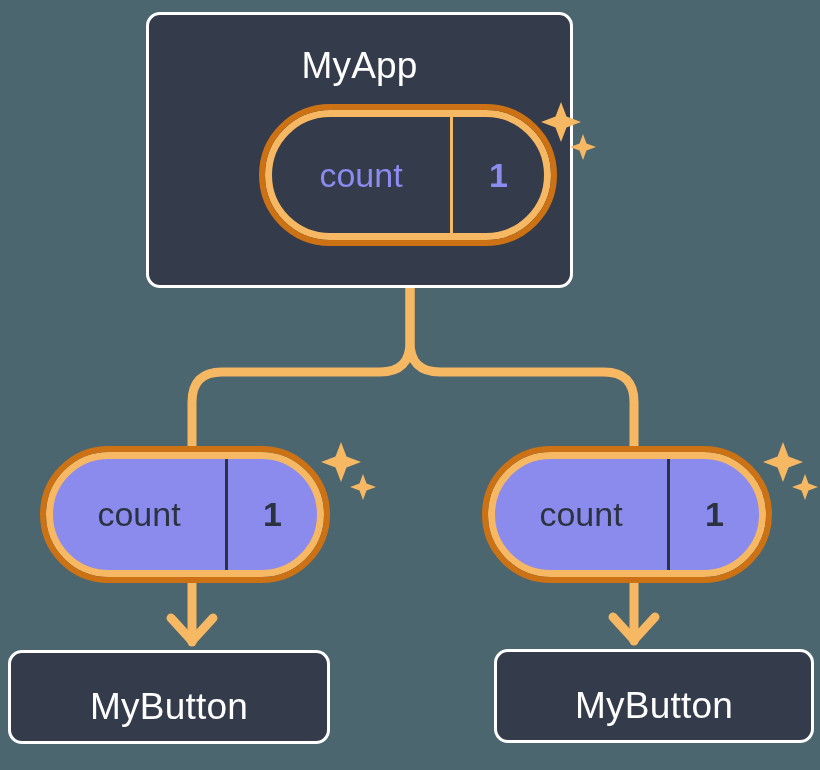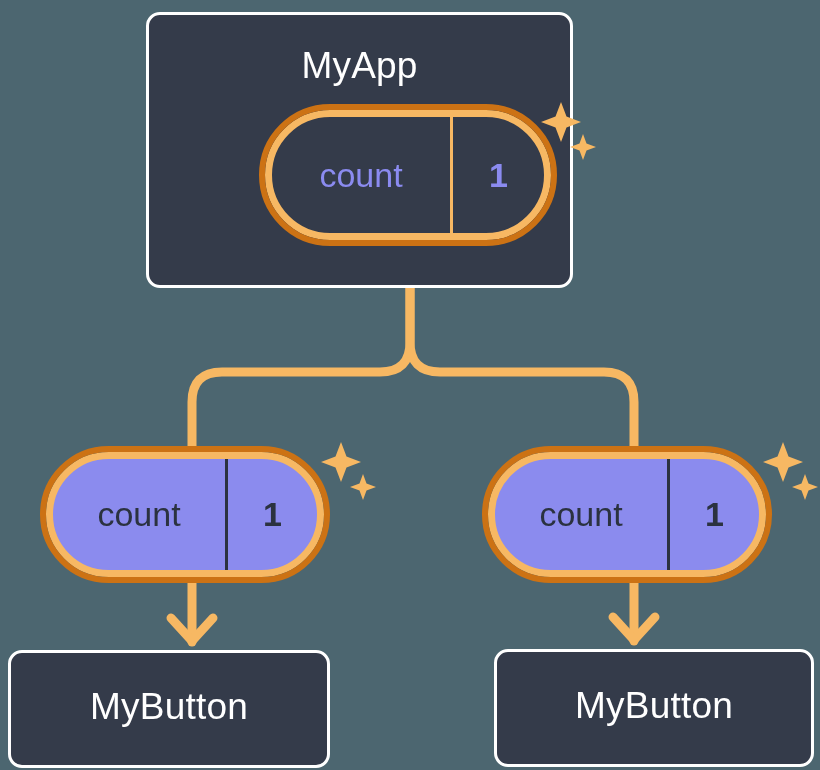"MyButton" .mybutton-box { height: 118px -> 94px }
